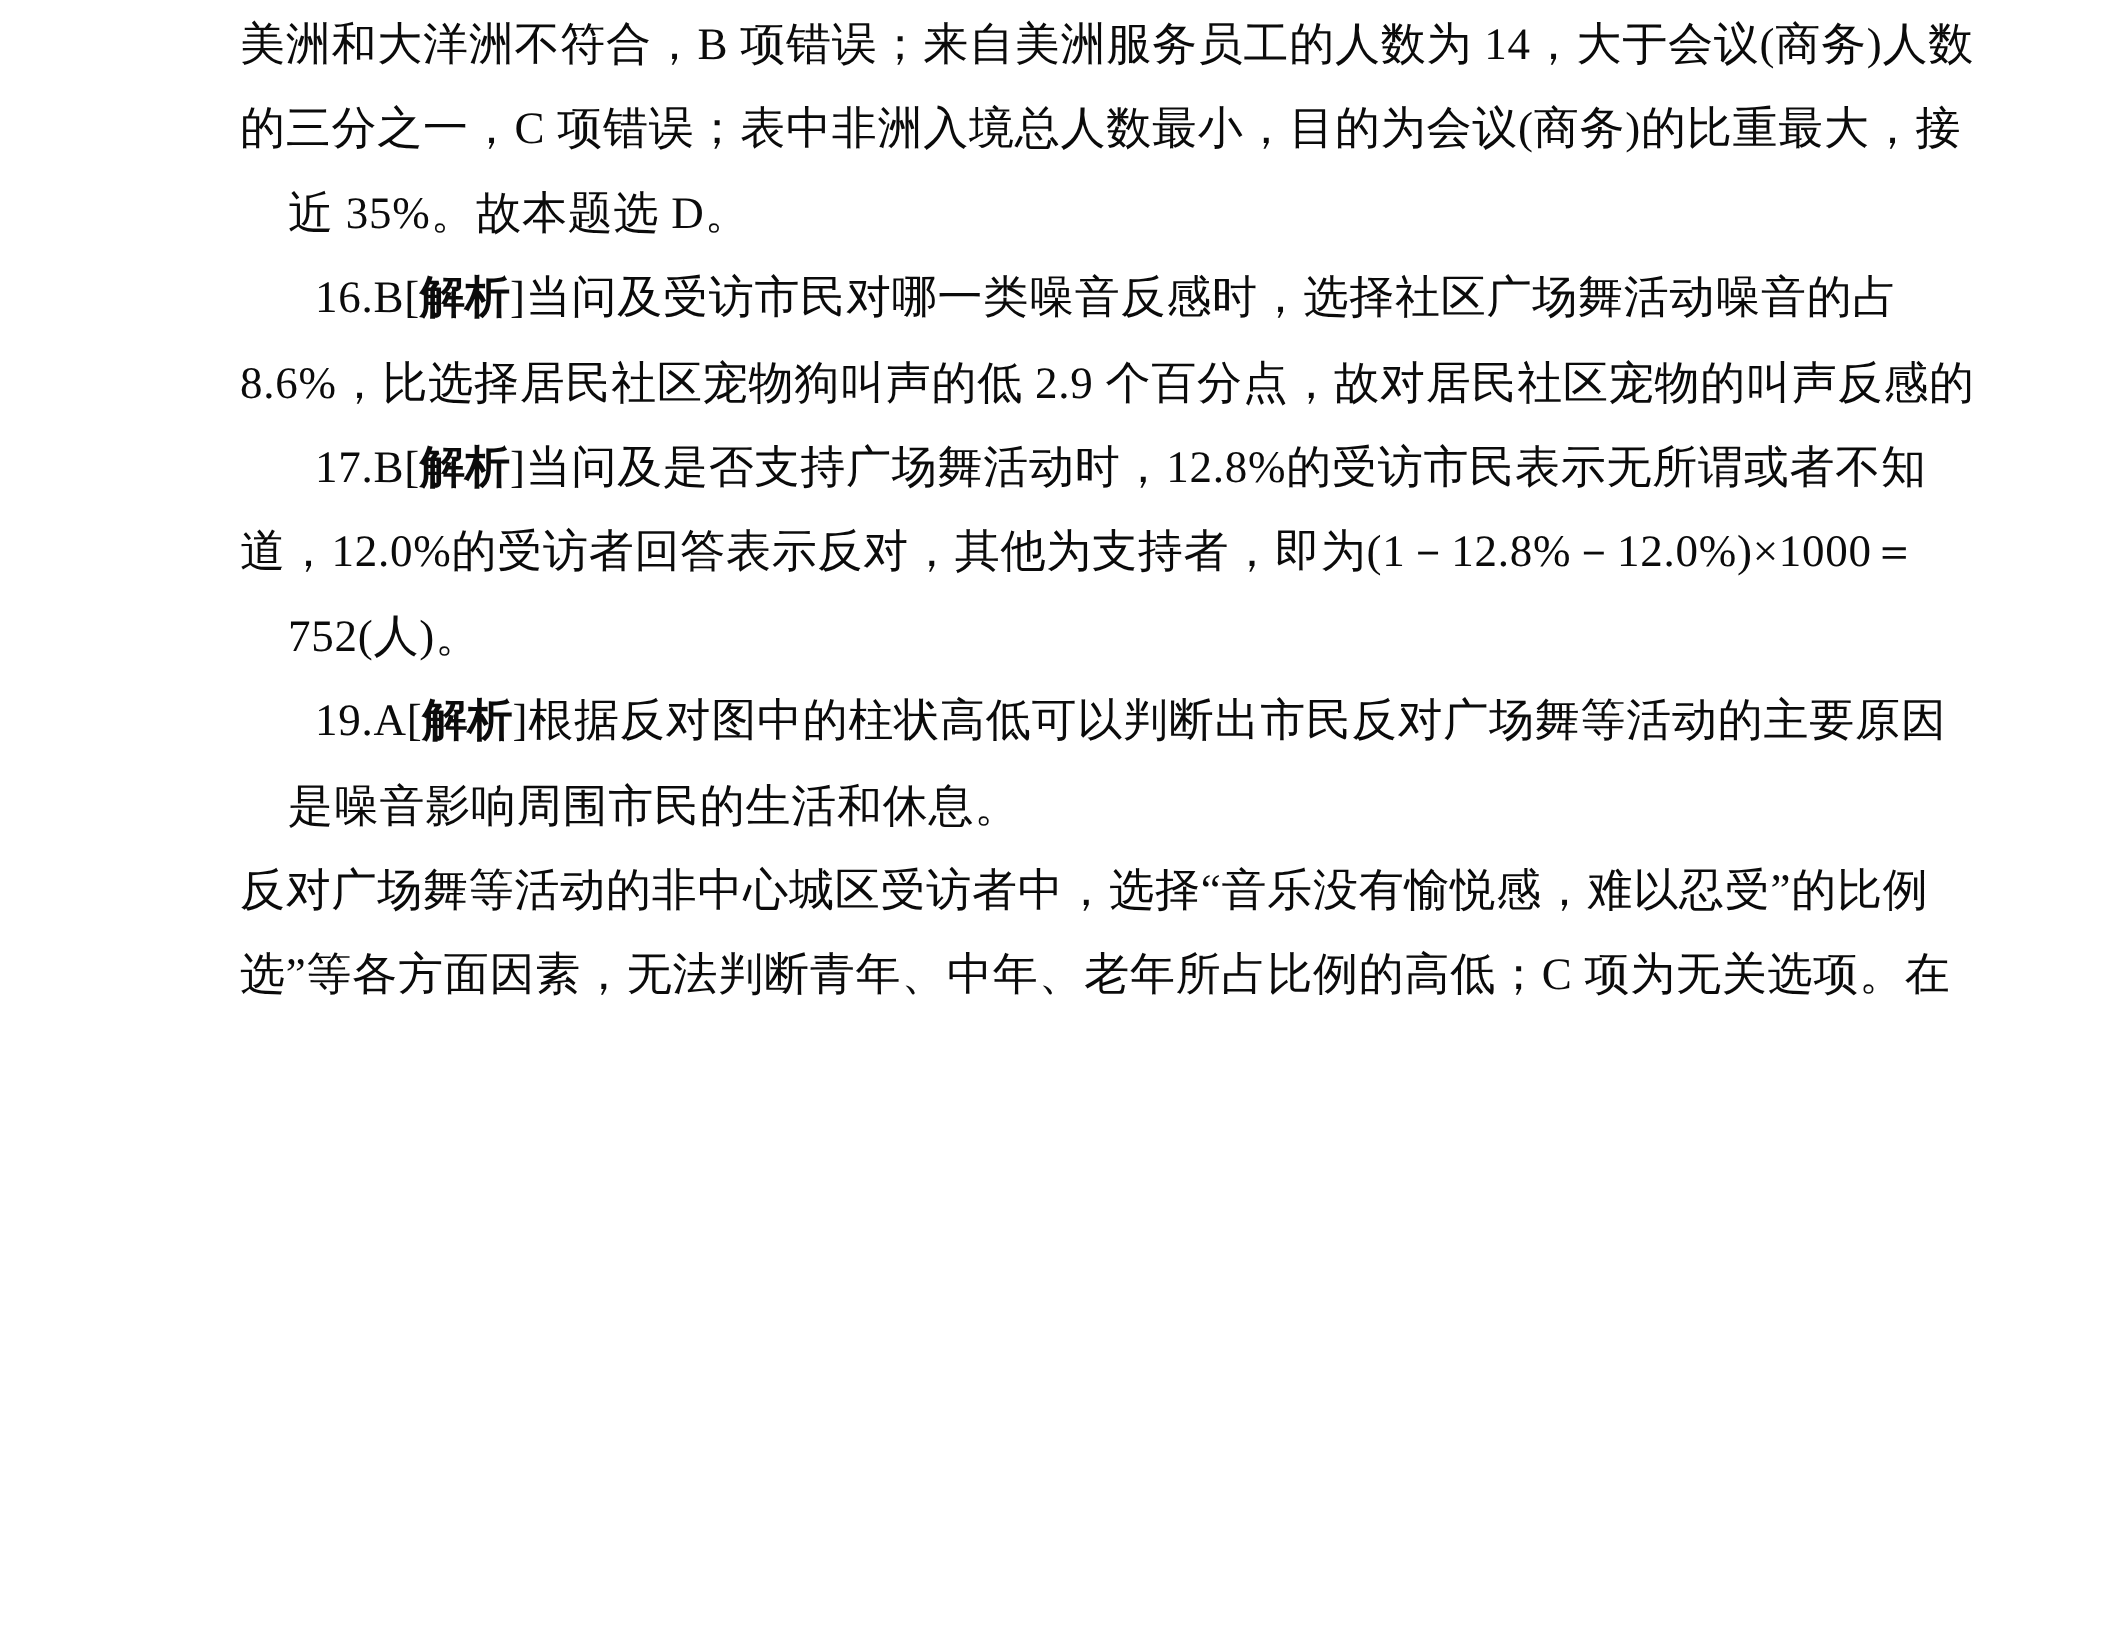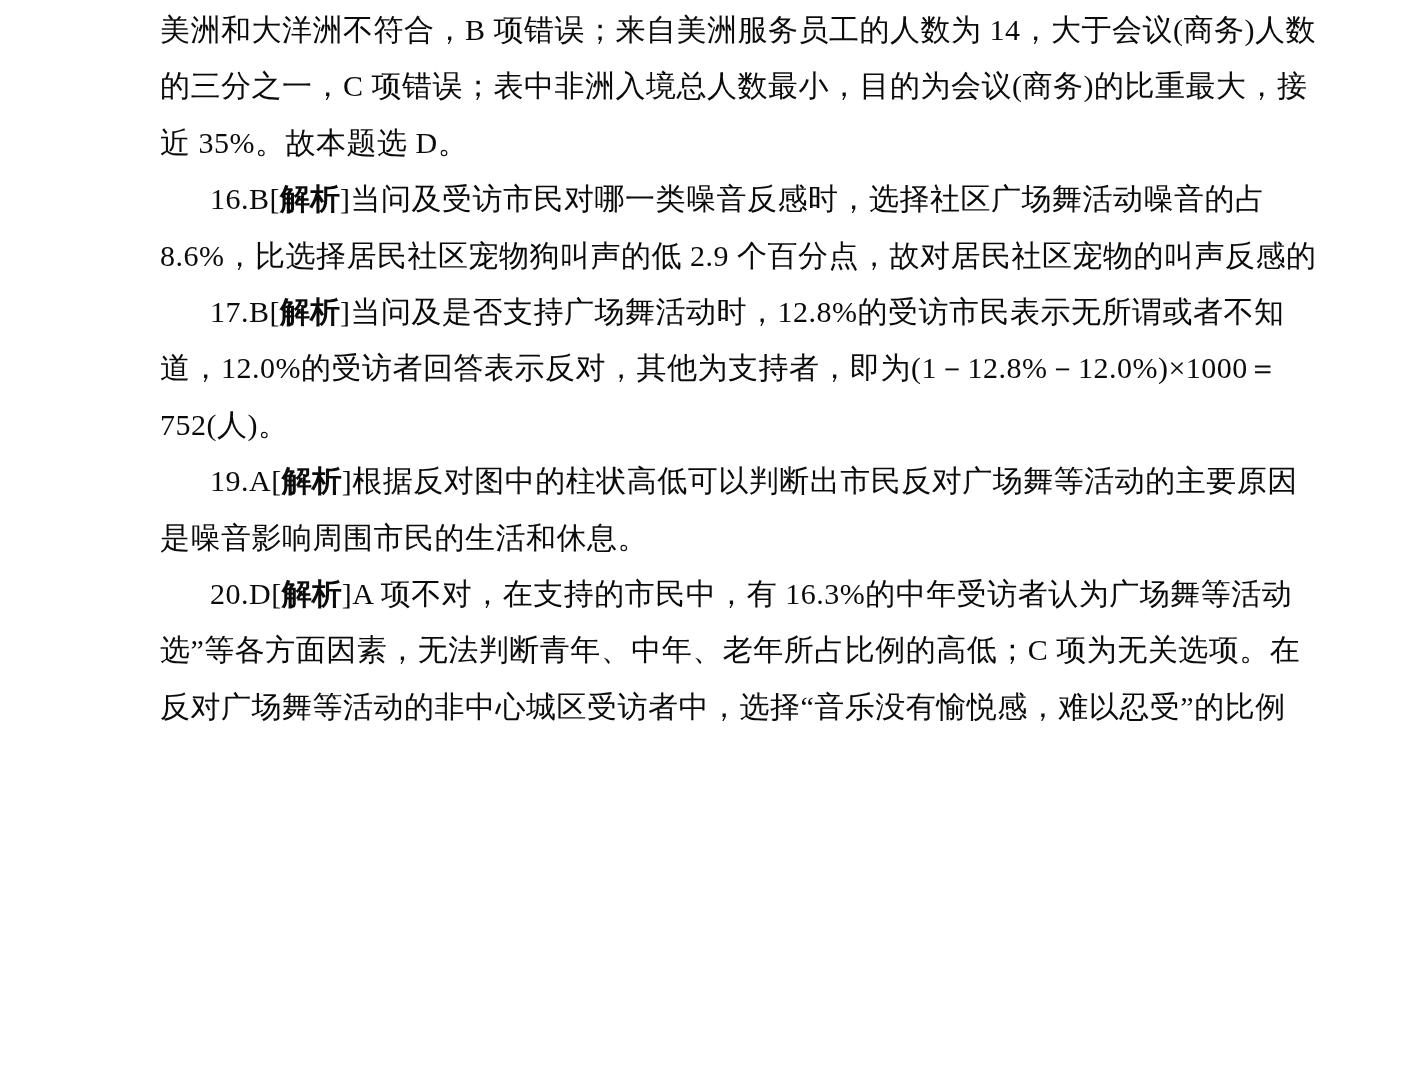"近 35%。故本题选 D。" .line.last { margin-left: none -> 32px }
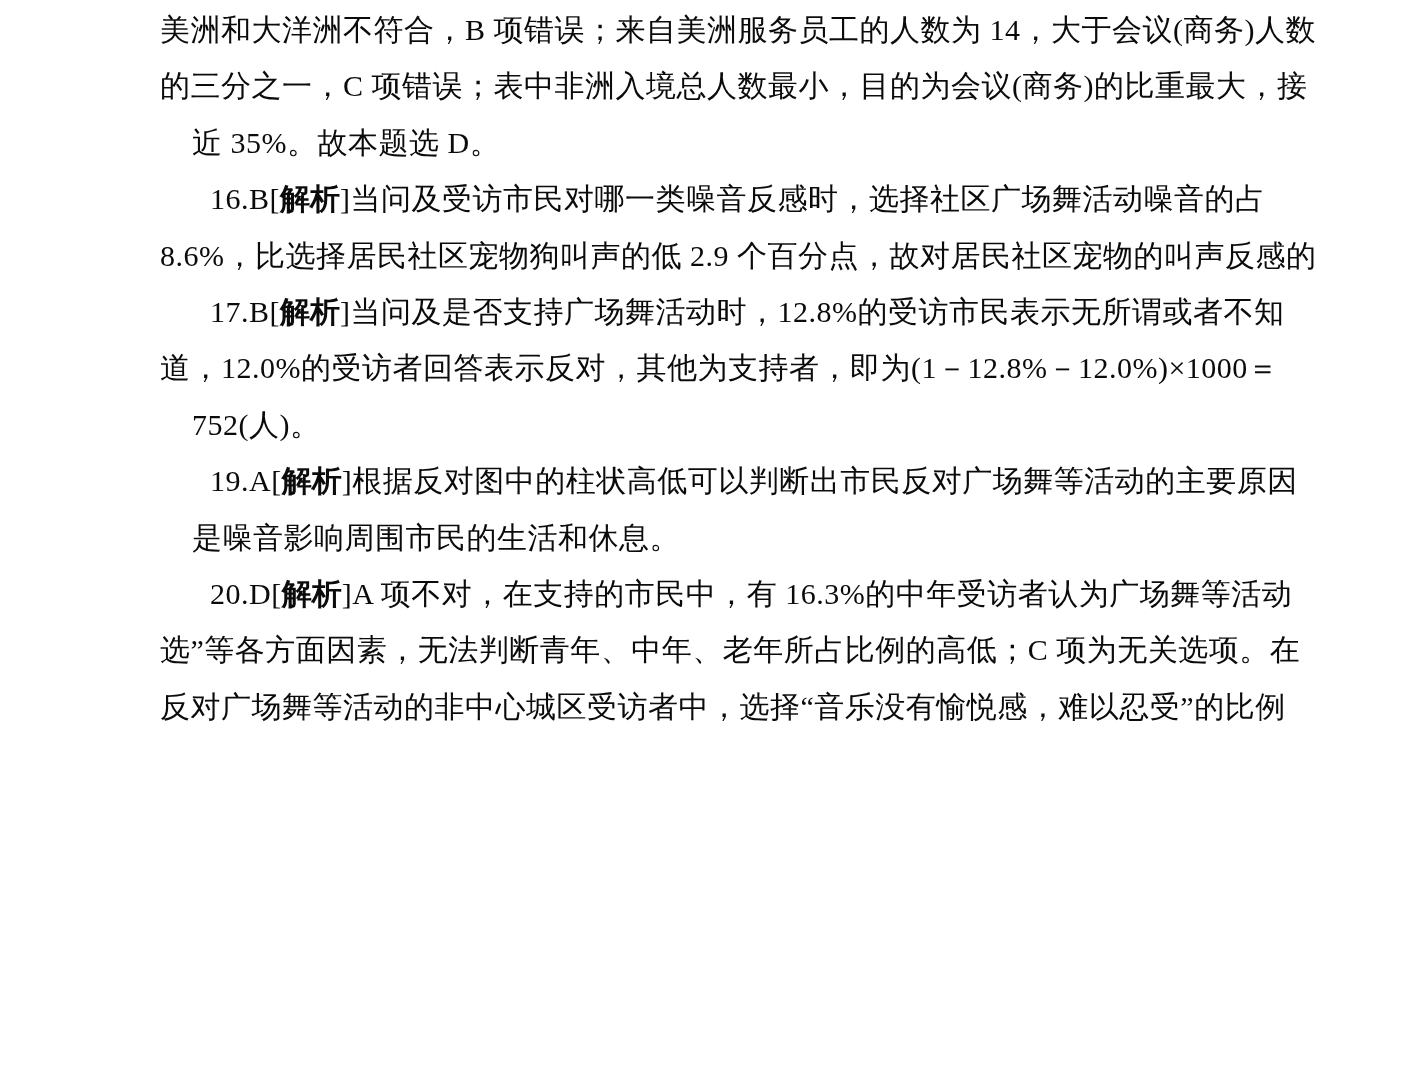"20.D[解析]A 项不对，在支持的市民中，有" div.line { html: <div> <span>20.D[</span><span>解析</span><span>]A 项不对，在支持的市民中，有 16.3%的中年受访者认为广场舞等活动</span> </div> -> none }
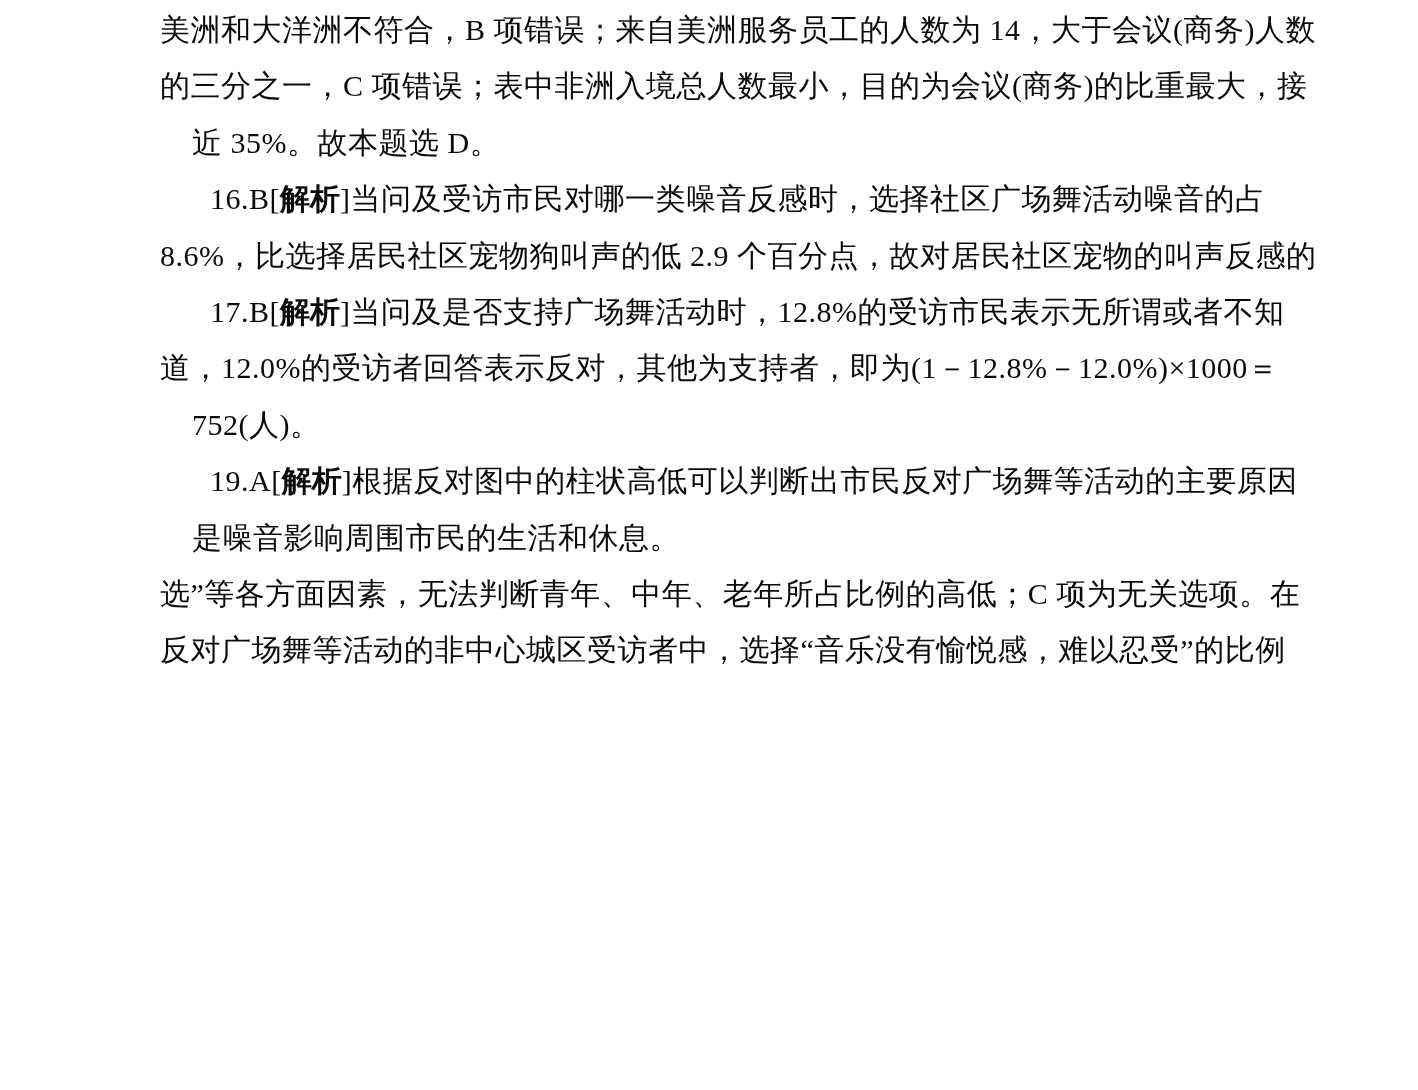"选”等各方面因素，无法判断青年、中年、老年所占比例的高低；C 项为无关选项。在" div.line { order: before "反对广场舞等活动的非中心城区受访者中，选择“音乐没有愉悦感，难以忍受”的比例" -> after "反对广场舞等活动的非中心城区受访者中，选择“音乐没有愉悦感，难以忍受”的比例" }
